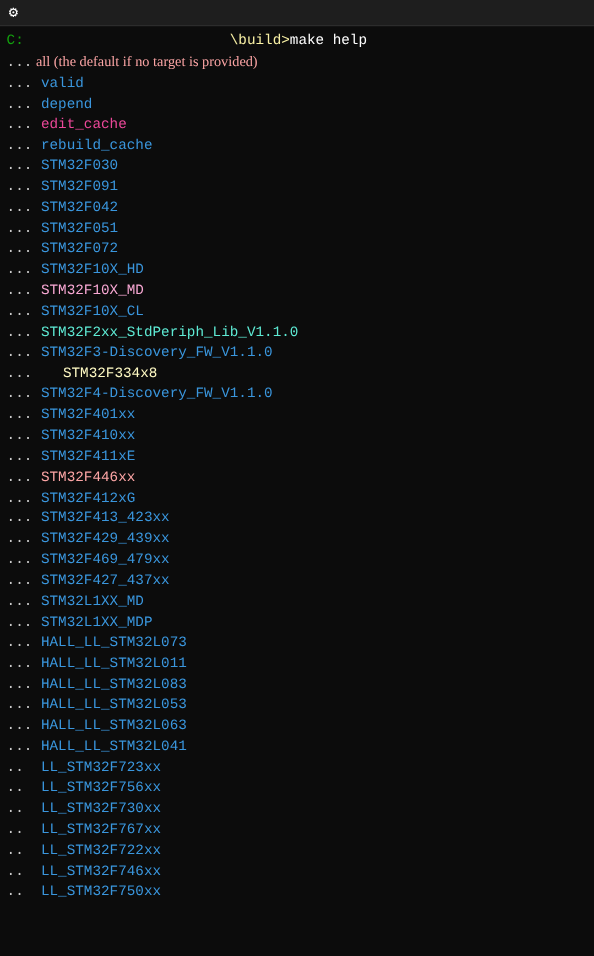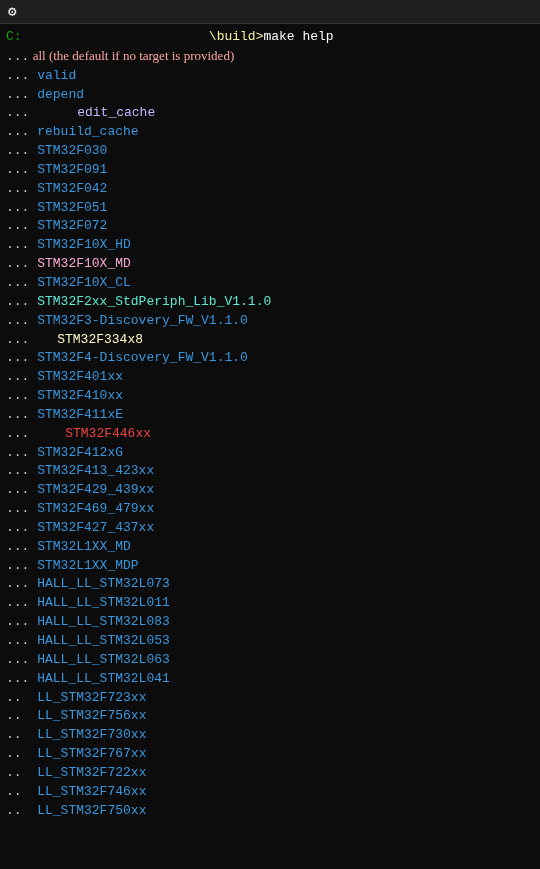"edit_cache" span { color: #c4b5fd -> #ec4899; margin-left: 40px -> none }
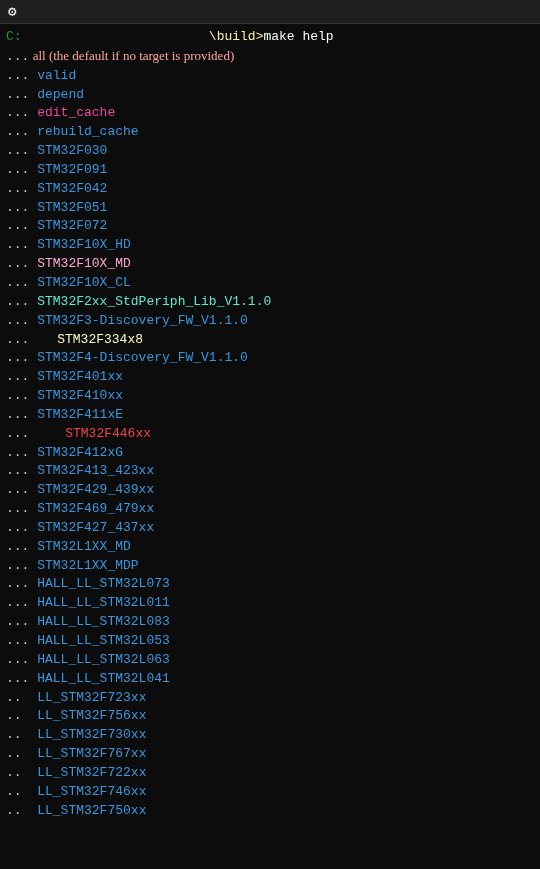"STM32F446xx" span { color: #ef4444 -> #fca5a5; margin-left: 28px -> none }
